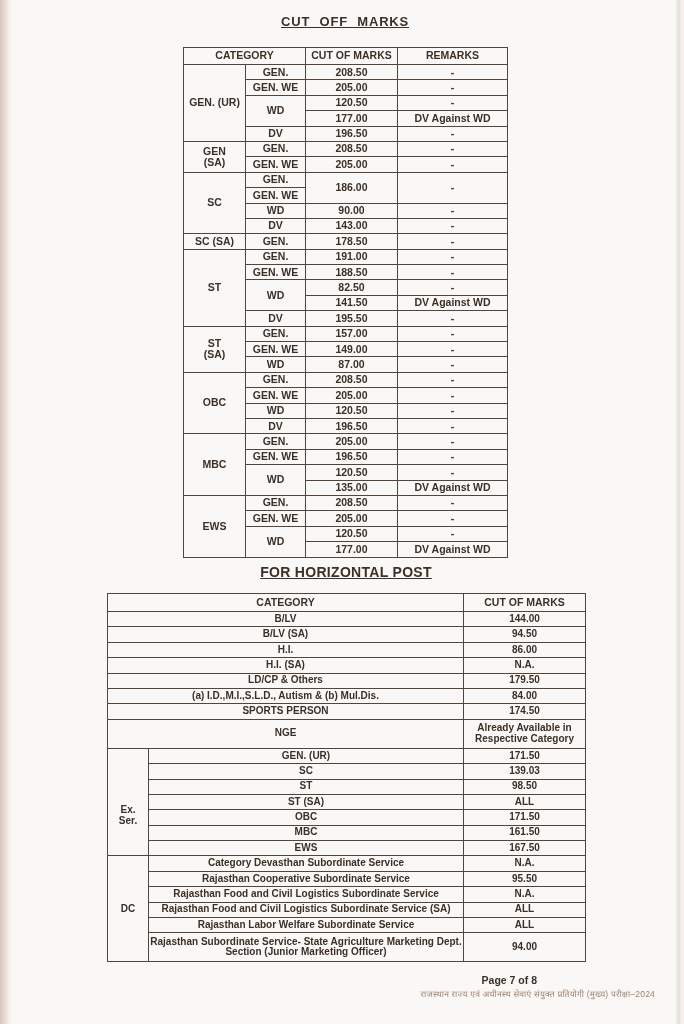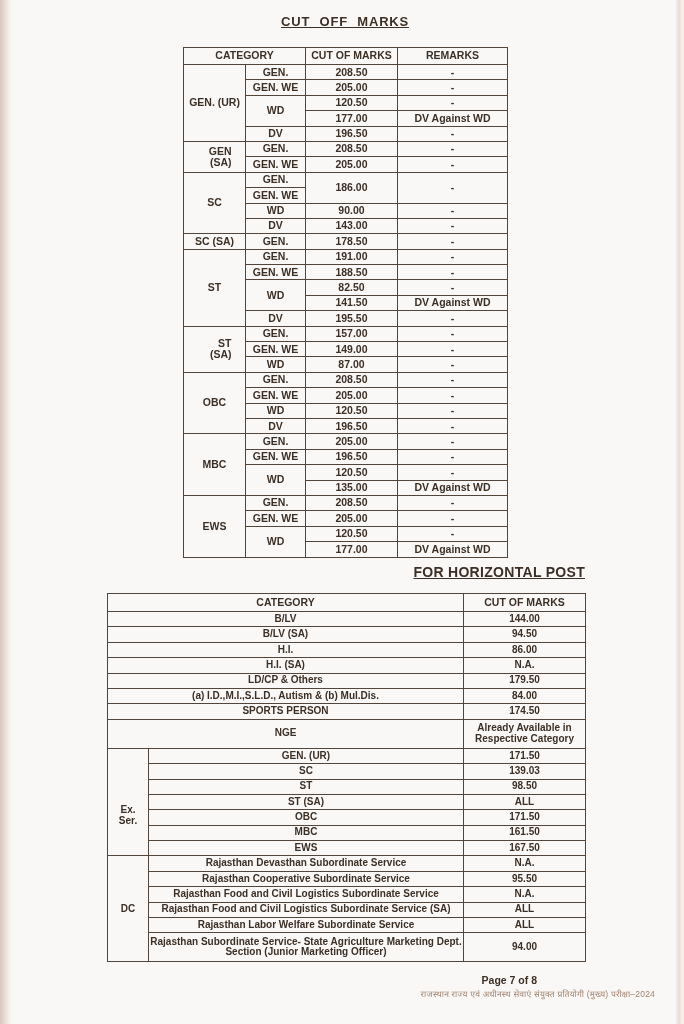"GEN (SA)" .narrow { text-align: right -> none }
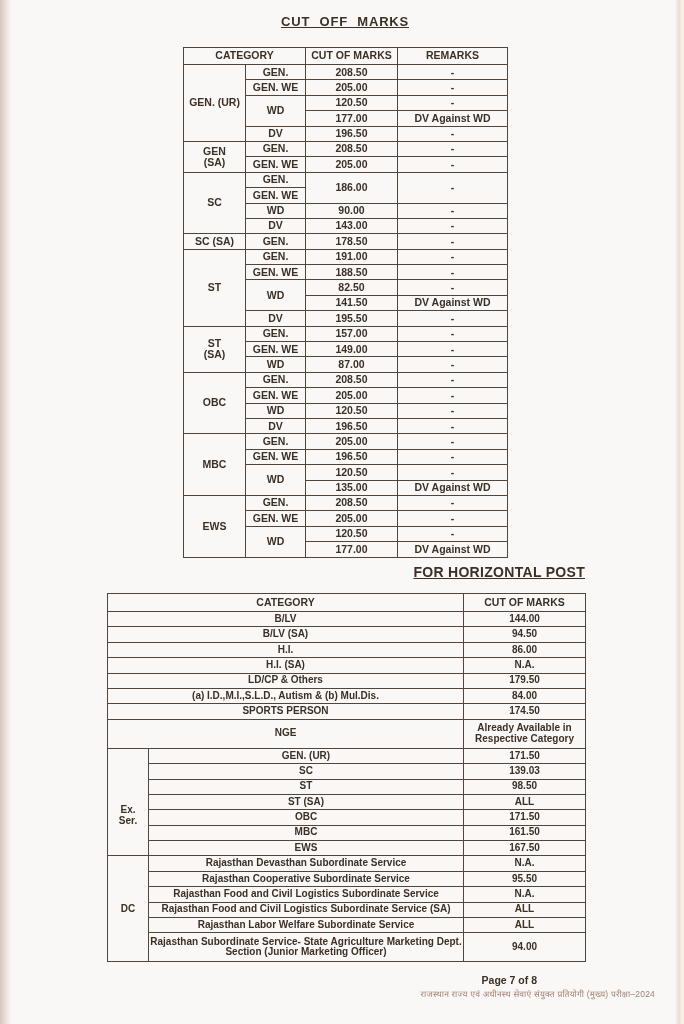"FOR HORIZONTAL POST" .section-title { text-align: right -> center }
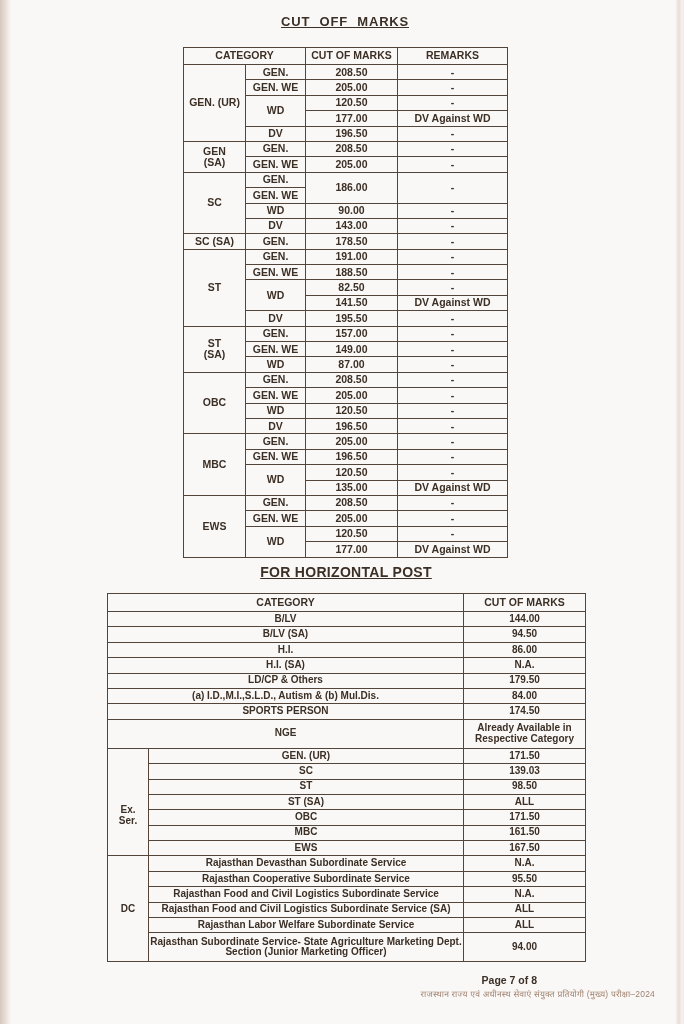"Rajasthan Devasthan Subordinate Service" td { text: Rajasthan -> Category }
